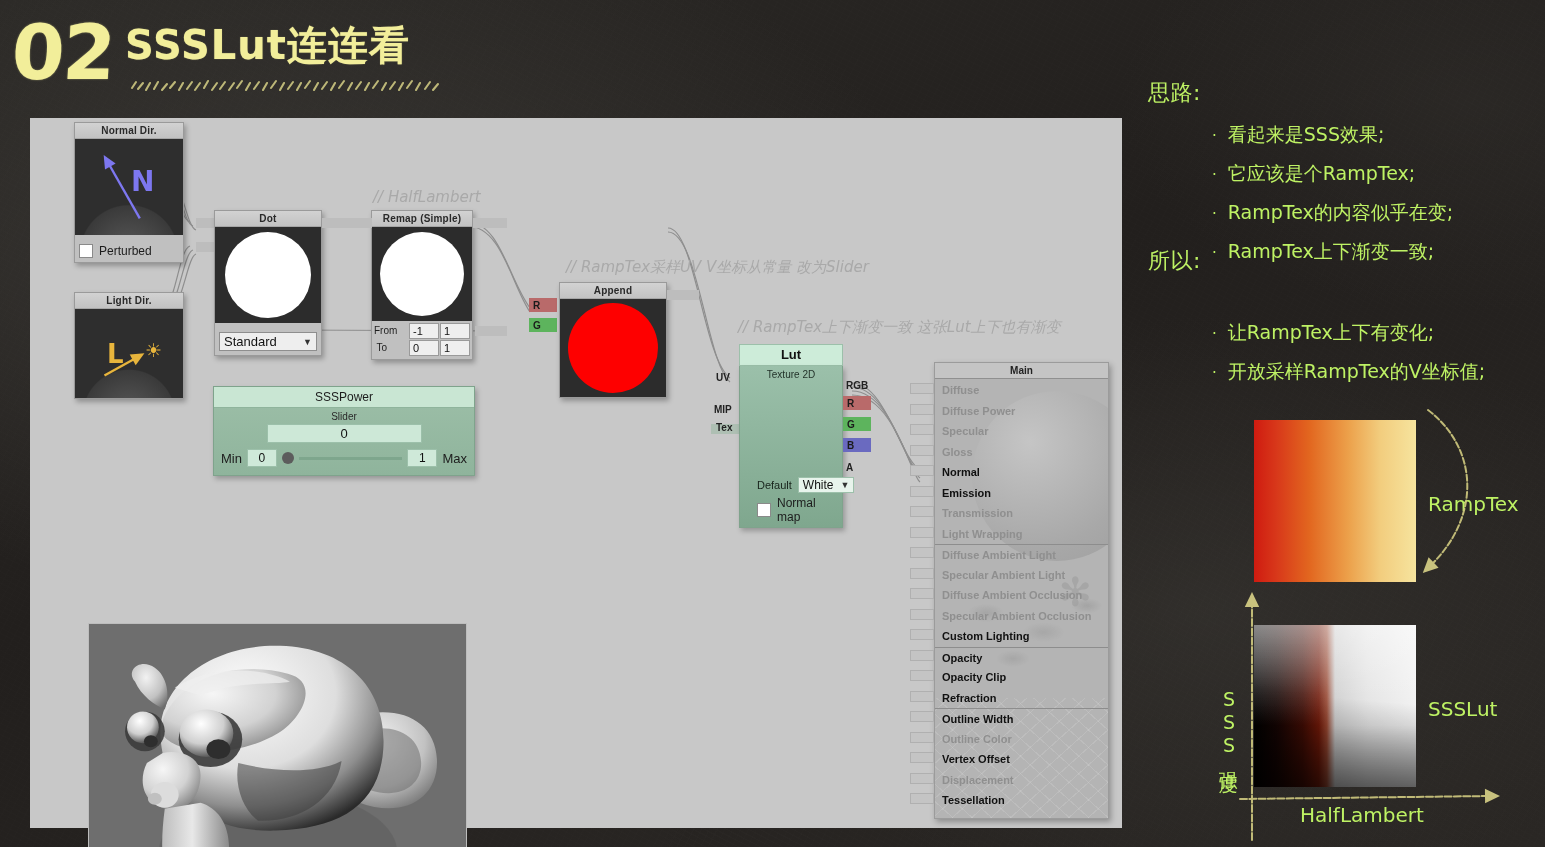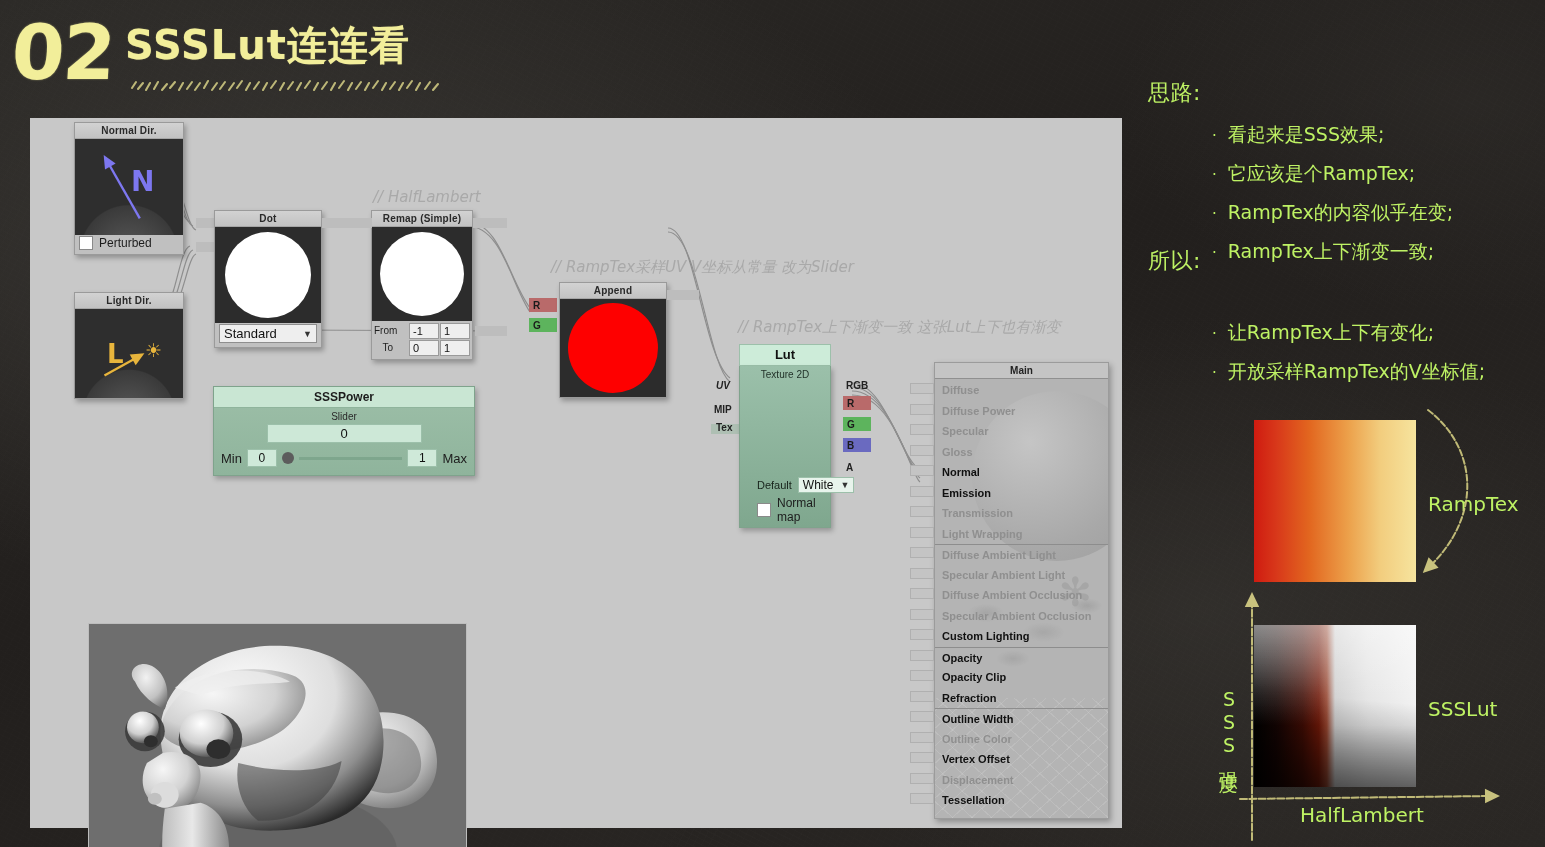"Perturbed" .node-foot { padding: 1px 4px 4px -> 9px 4px 4px }
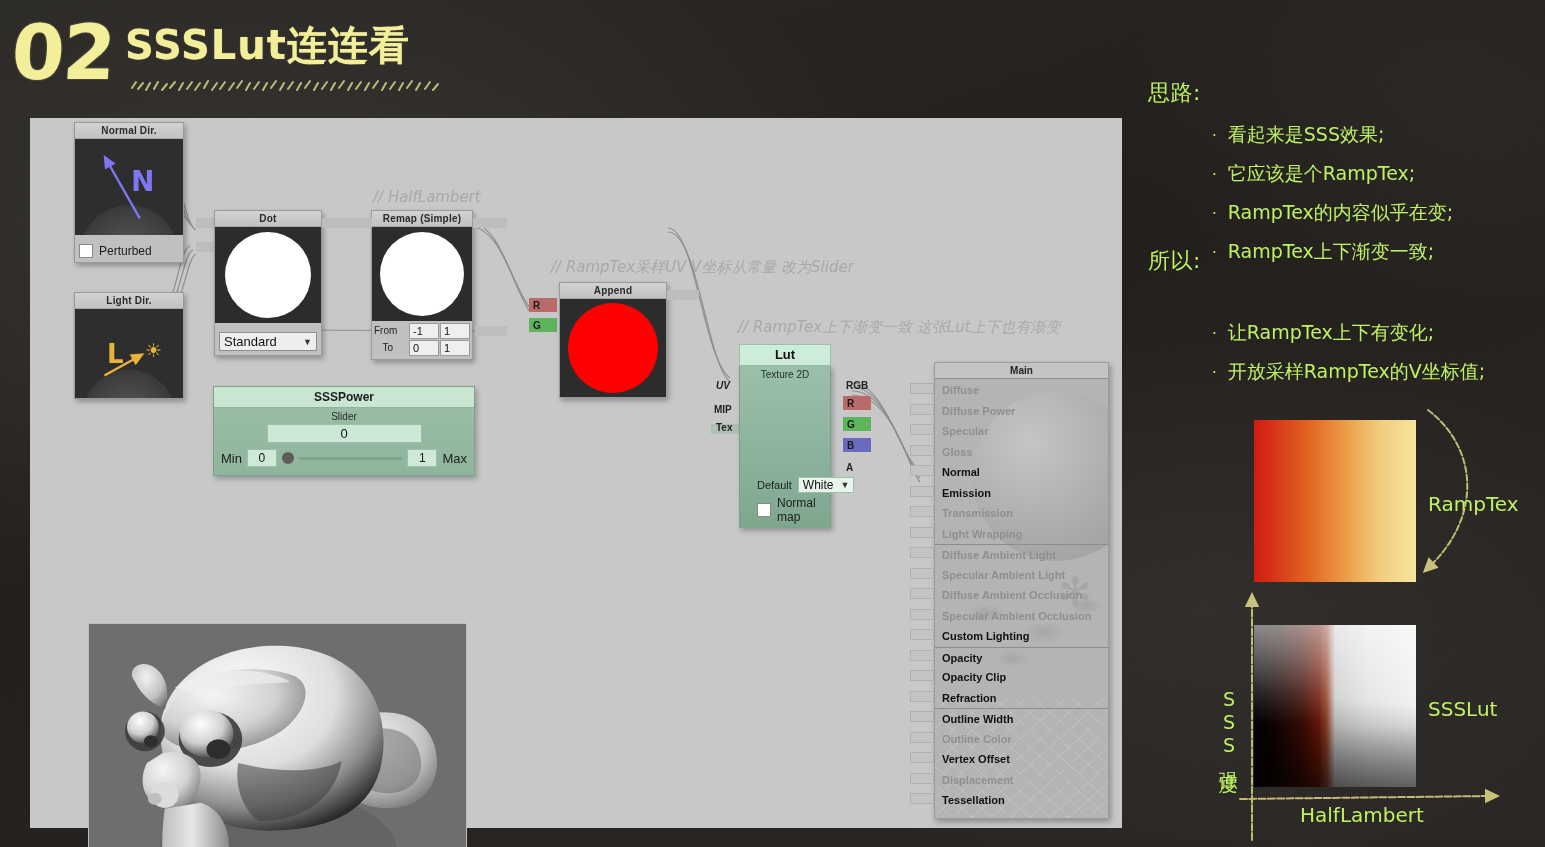"// RampTex采样UV V坐标从常量 改为Slider" div.comment { left: 521px -> 536px }
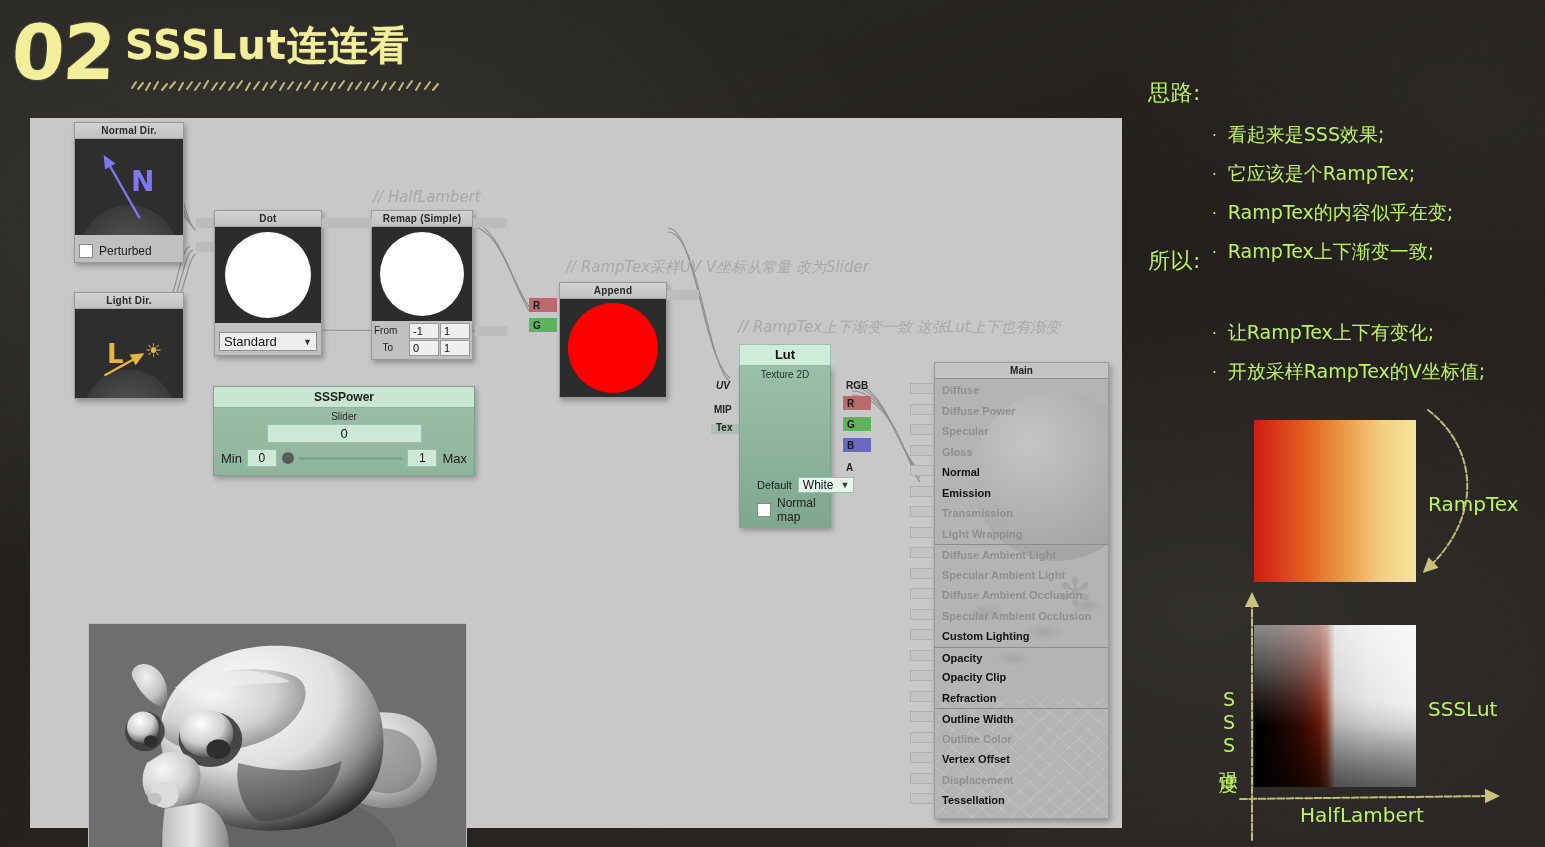"From" .remap-lbl { padding-right: 15px -> 21px }
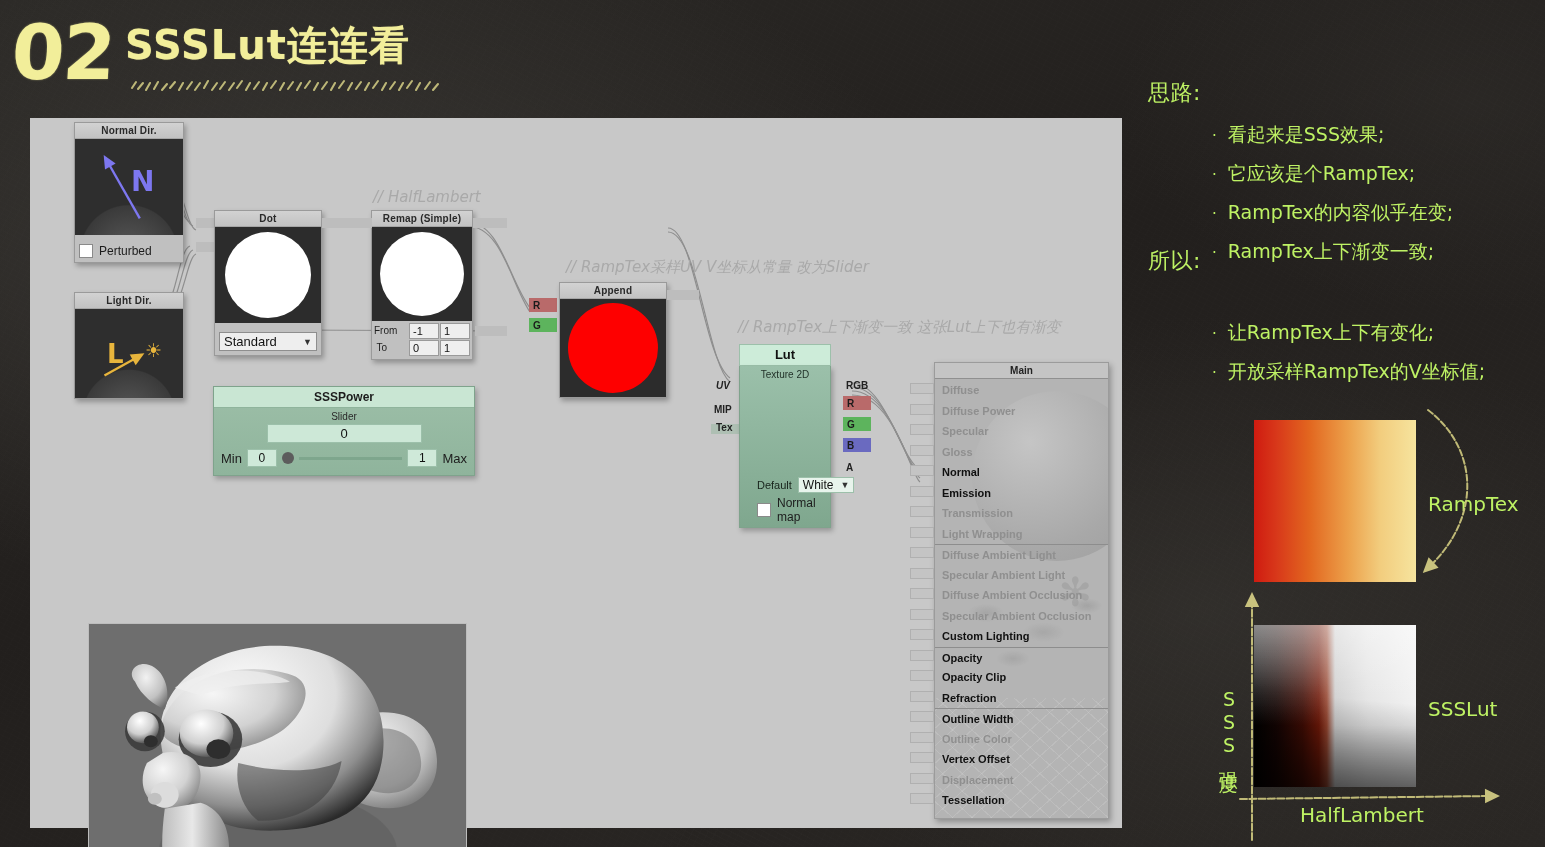"Lut" div.texnode { width: 92px -> 104px }
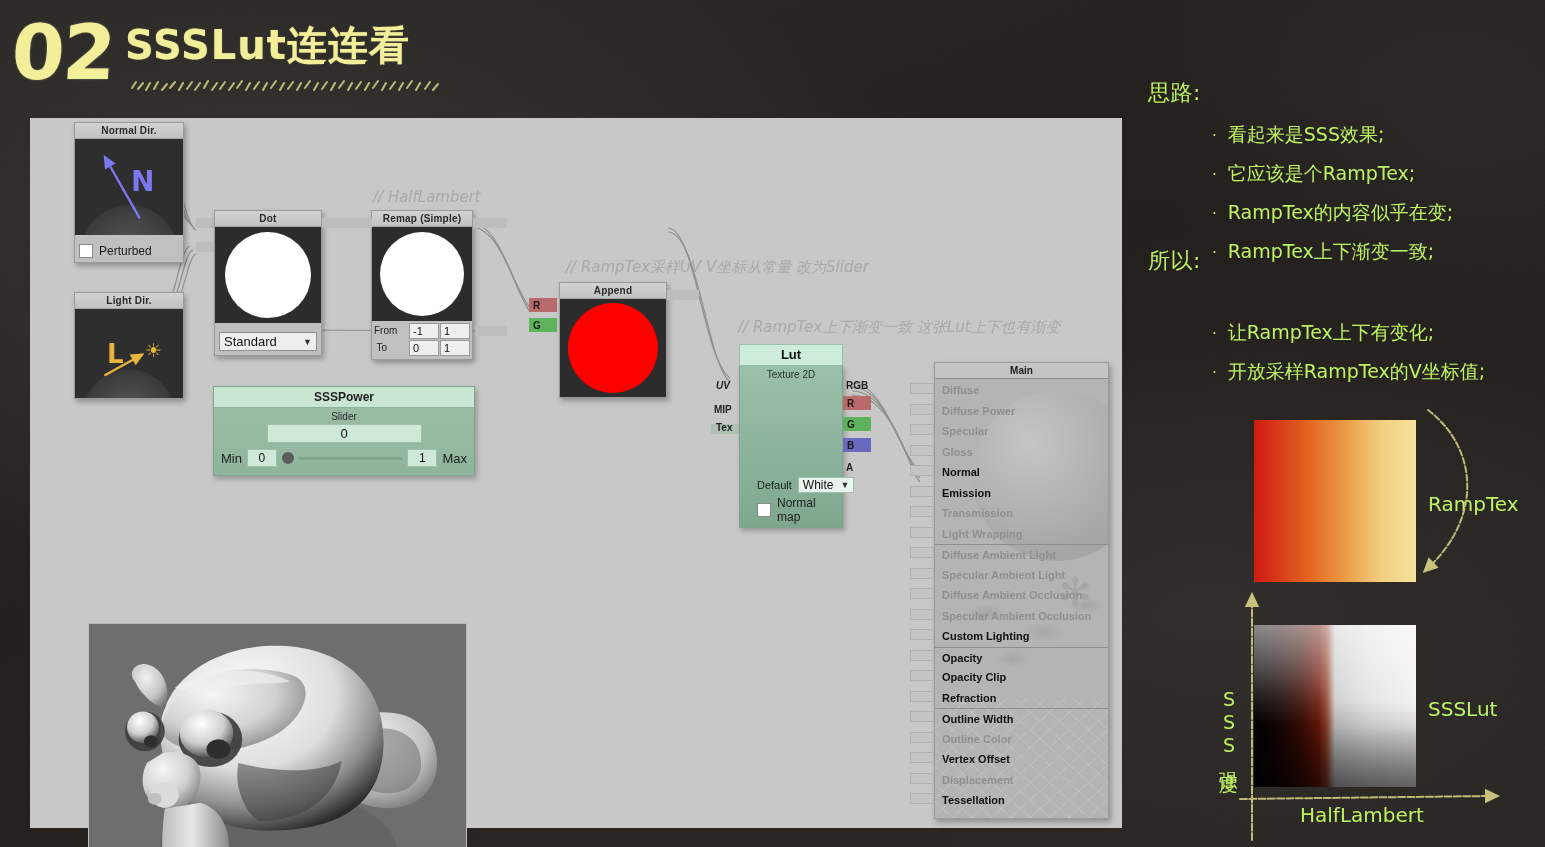"UV" div.plabel { font-style: italic -> none; top: 262px -> 254px }
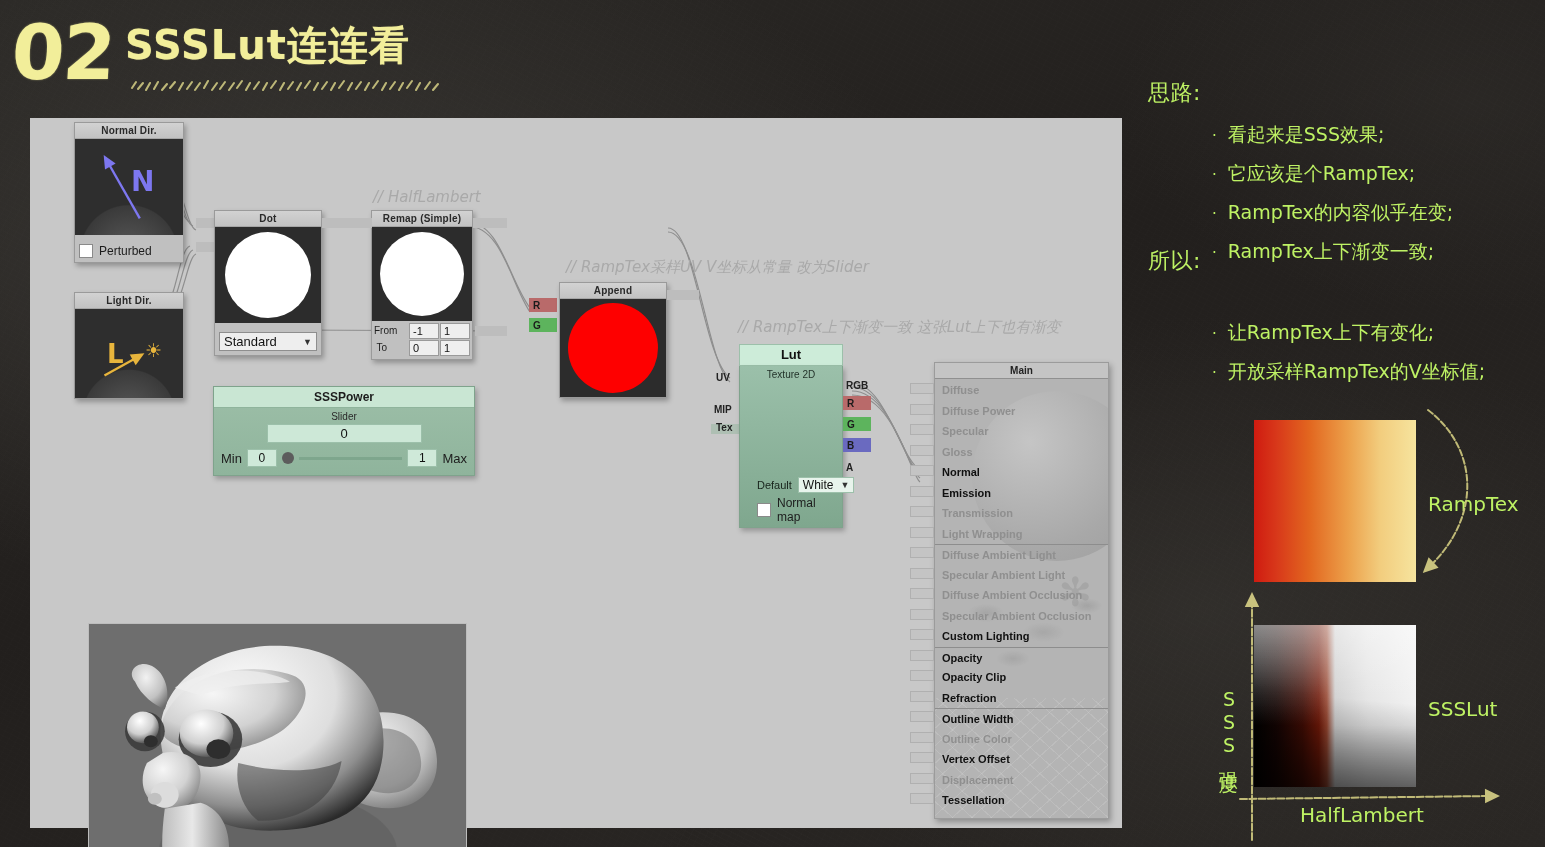"SSSPower" .gnode-title { font-weight: bold -> normal }
